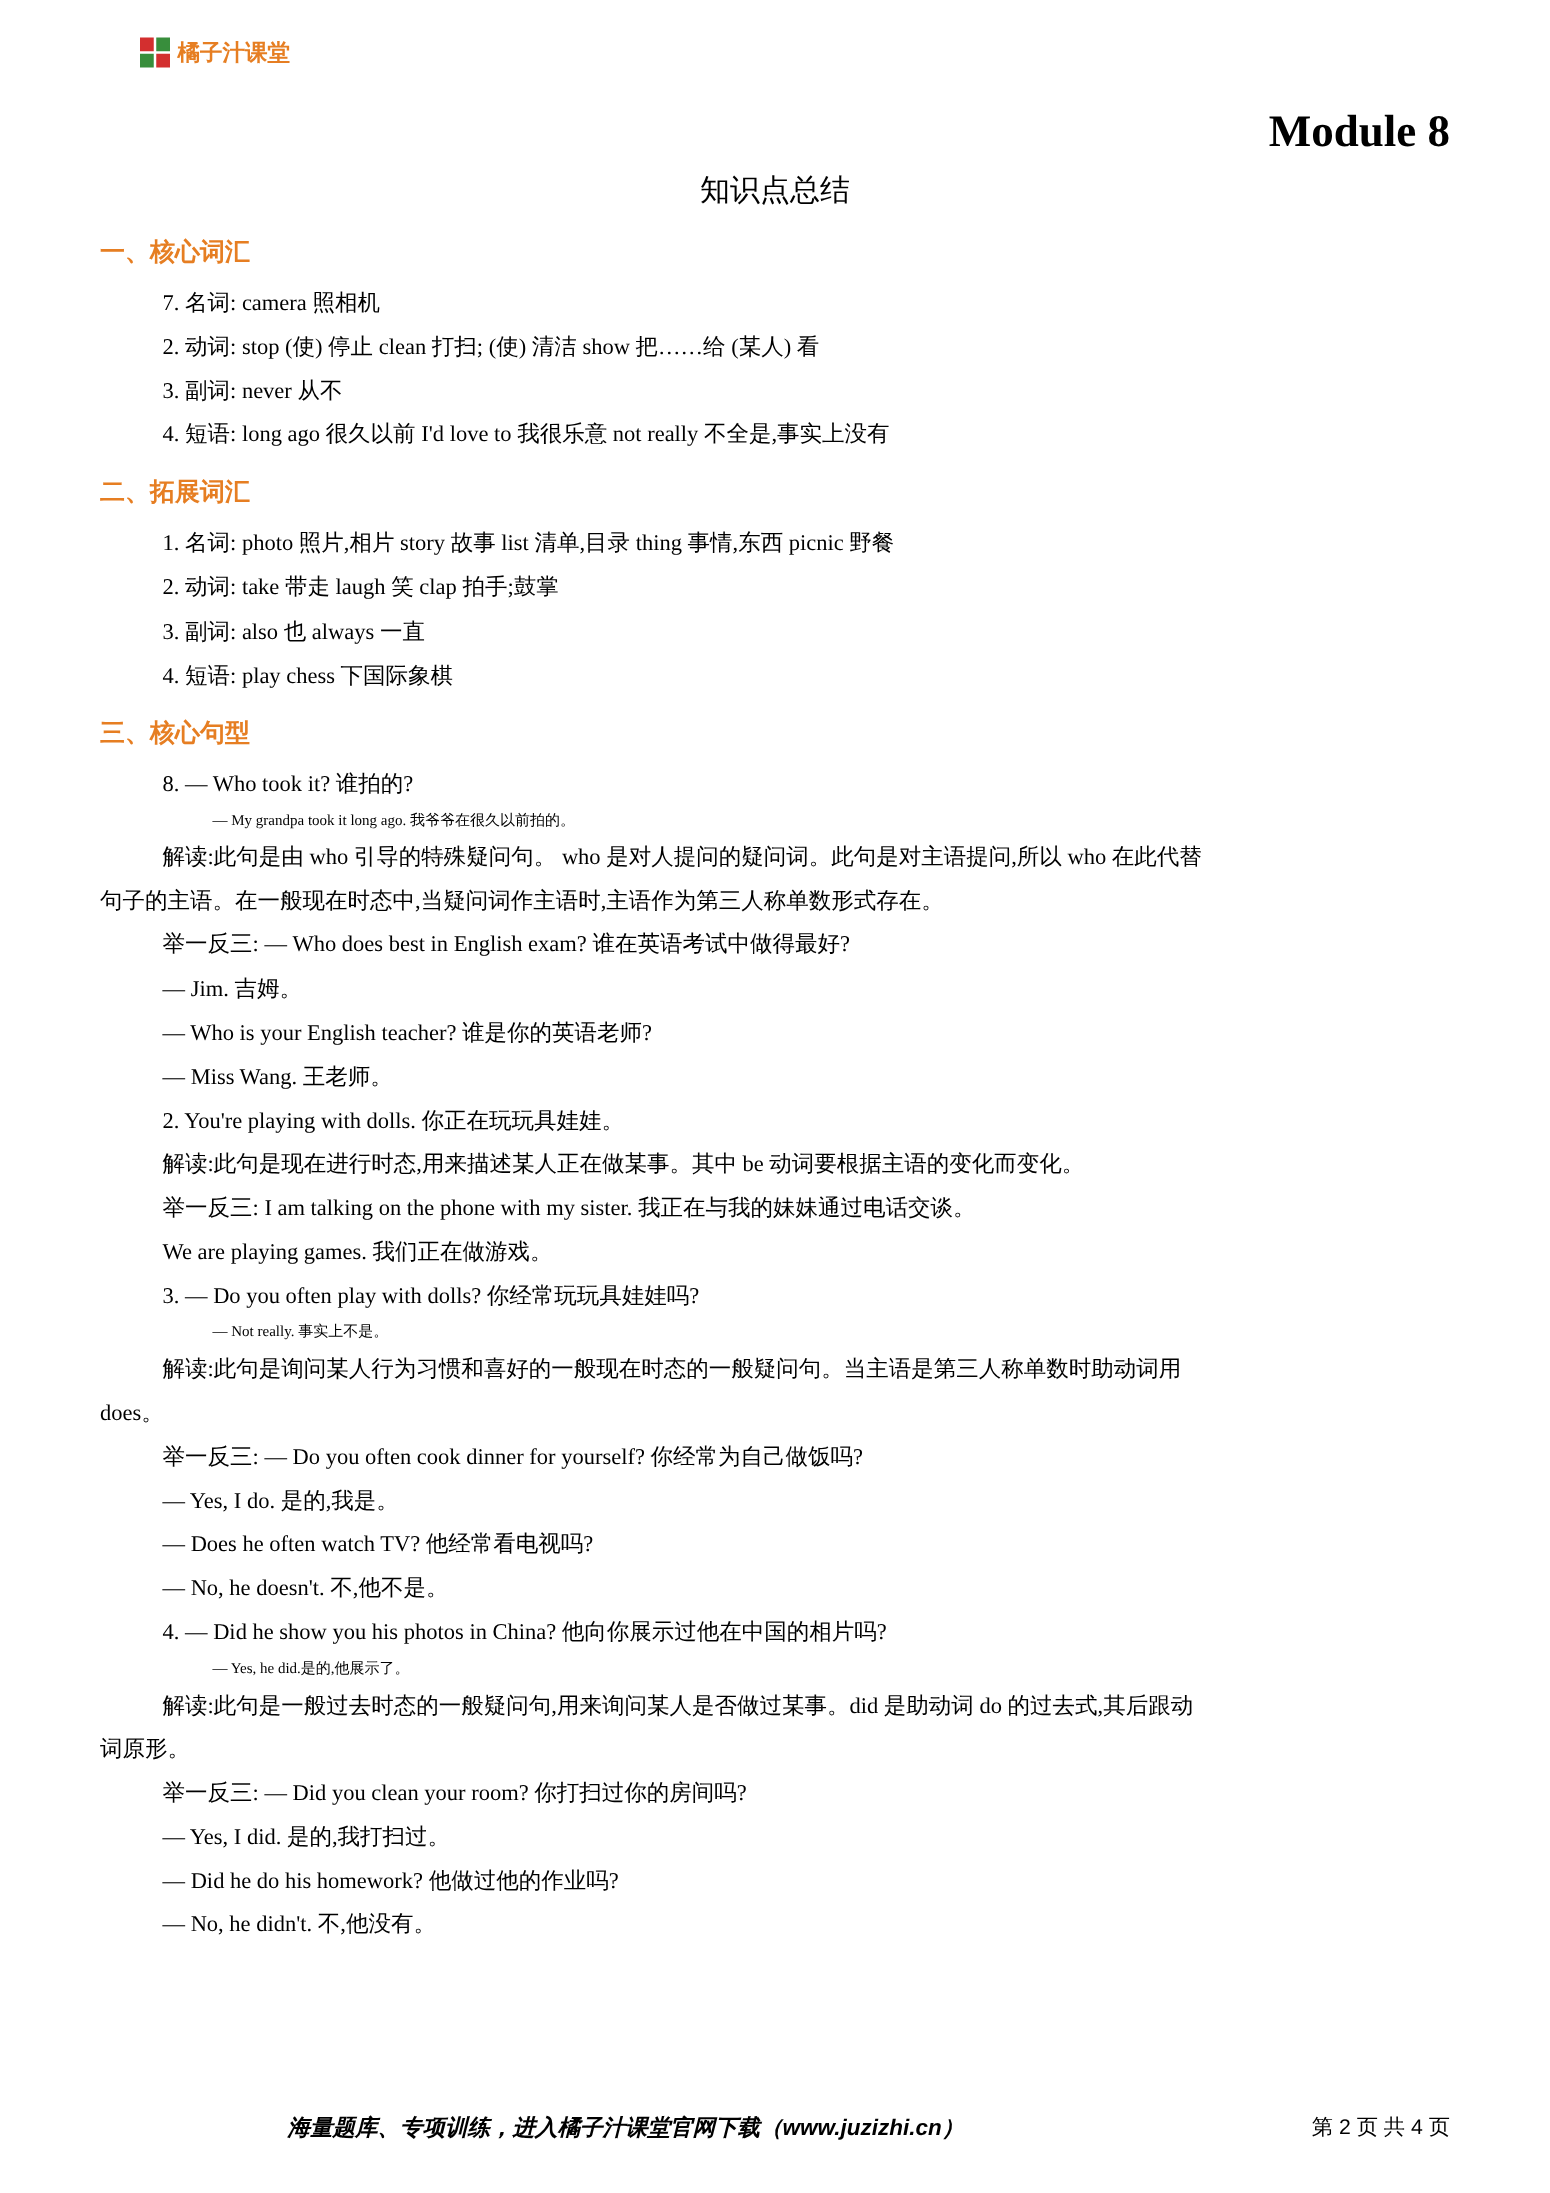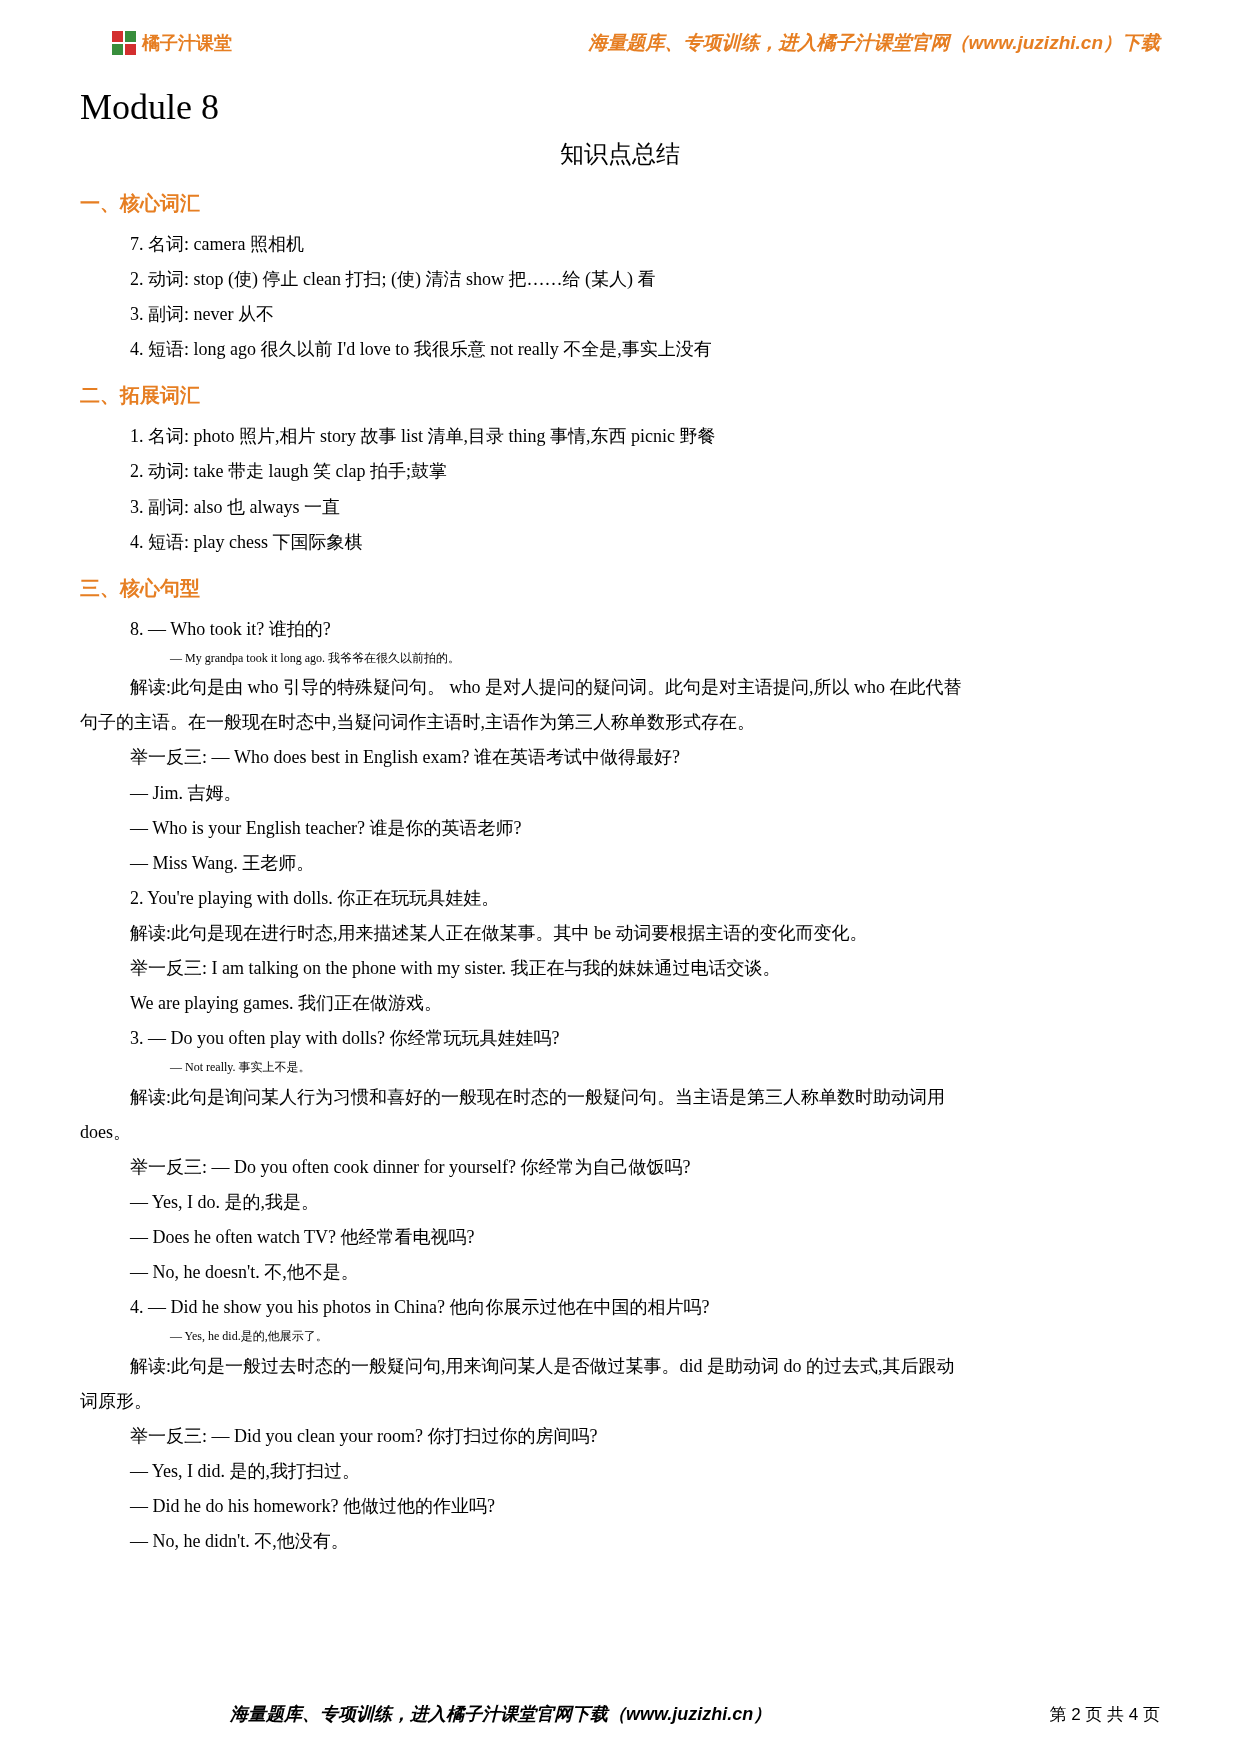"海量题库、专项训练，进入橘子汁课堂官网（www.juzizhi.cn）下载" div.header-banner { html: <div>海量题库、专项训练，进入橘子汁课堂官网（www.juzizhi.cn）下载</div> -> none }
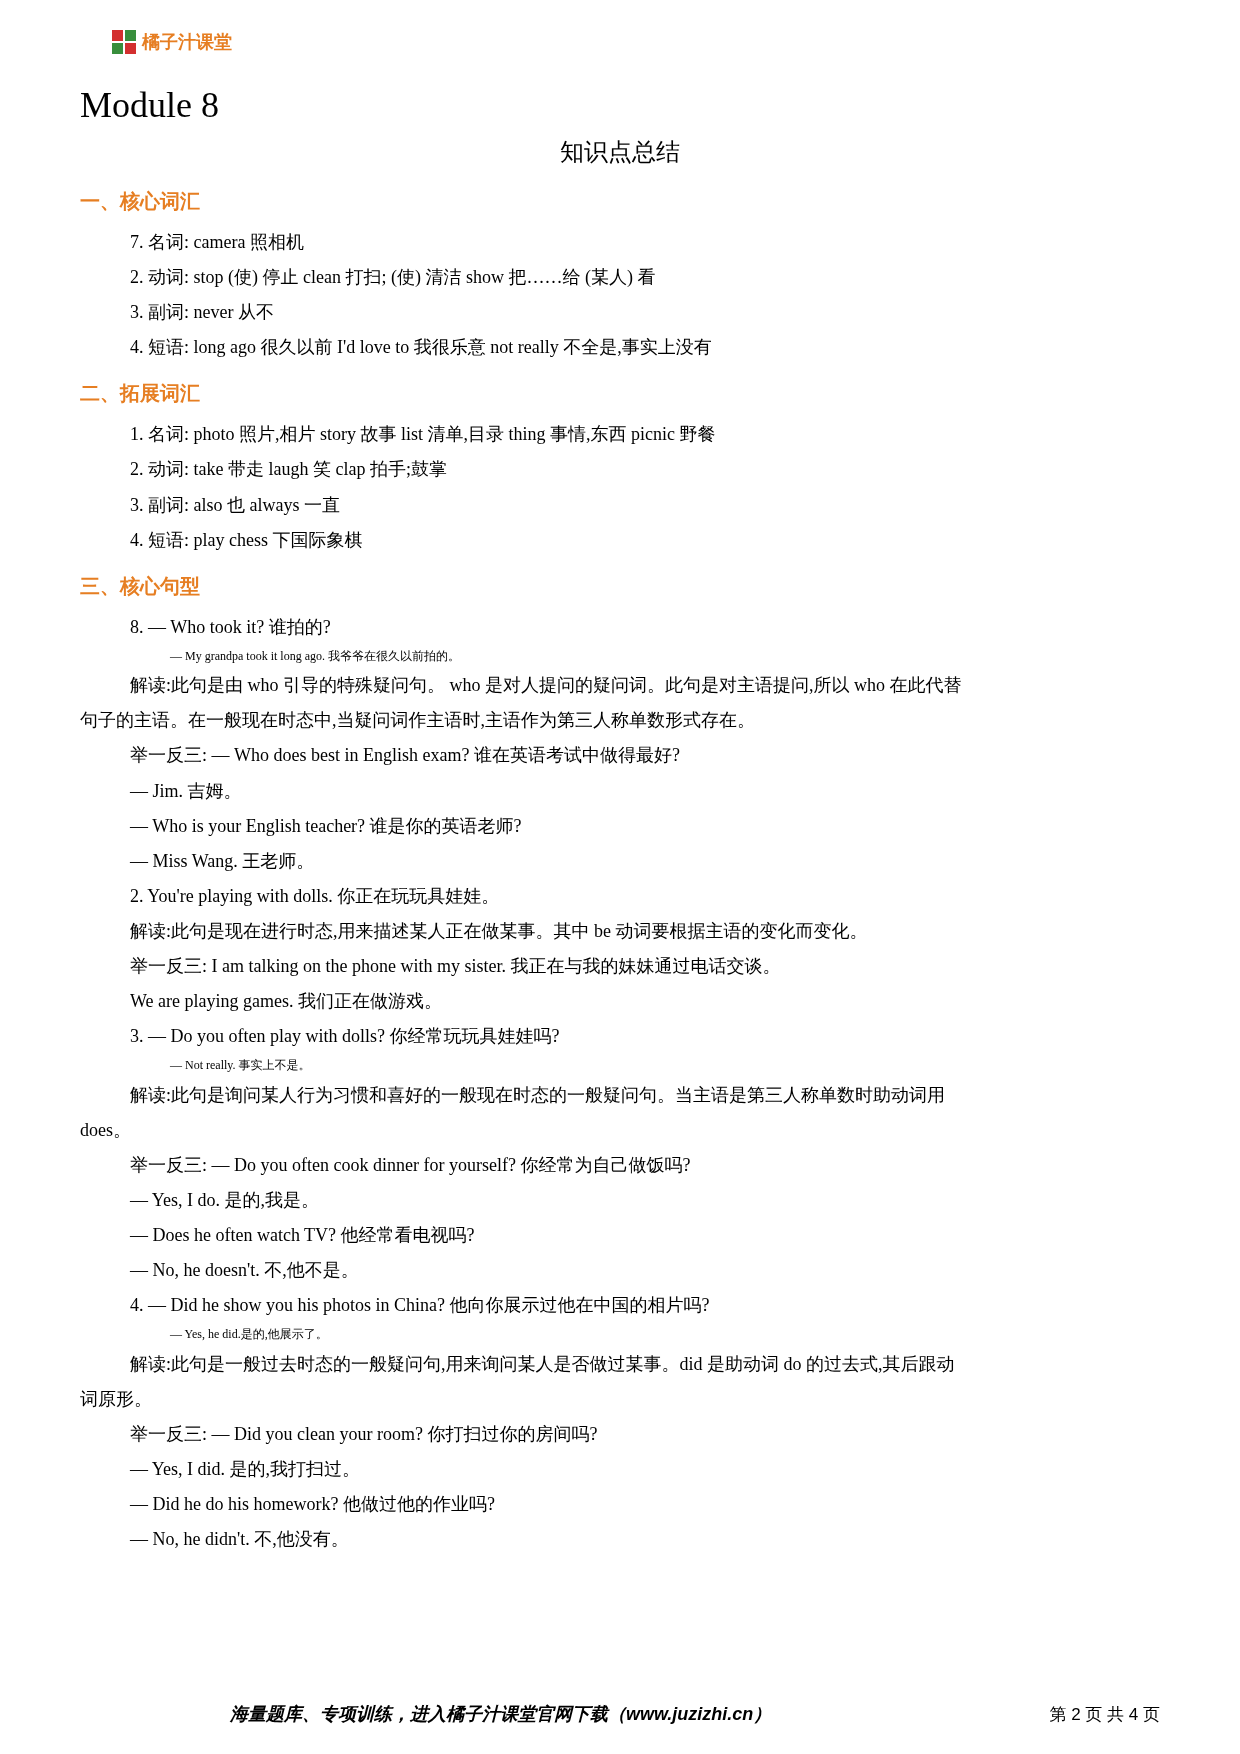"Module 8" .title { font-weight: normal -> bold; text-align: left -> right }
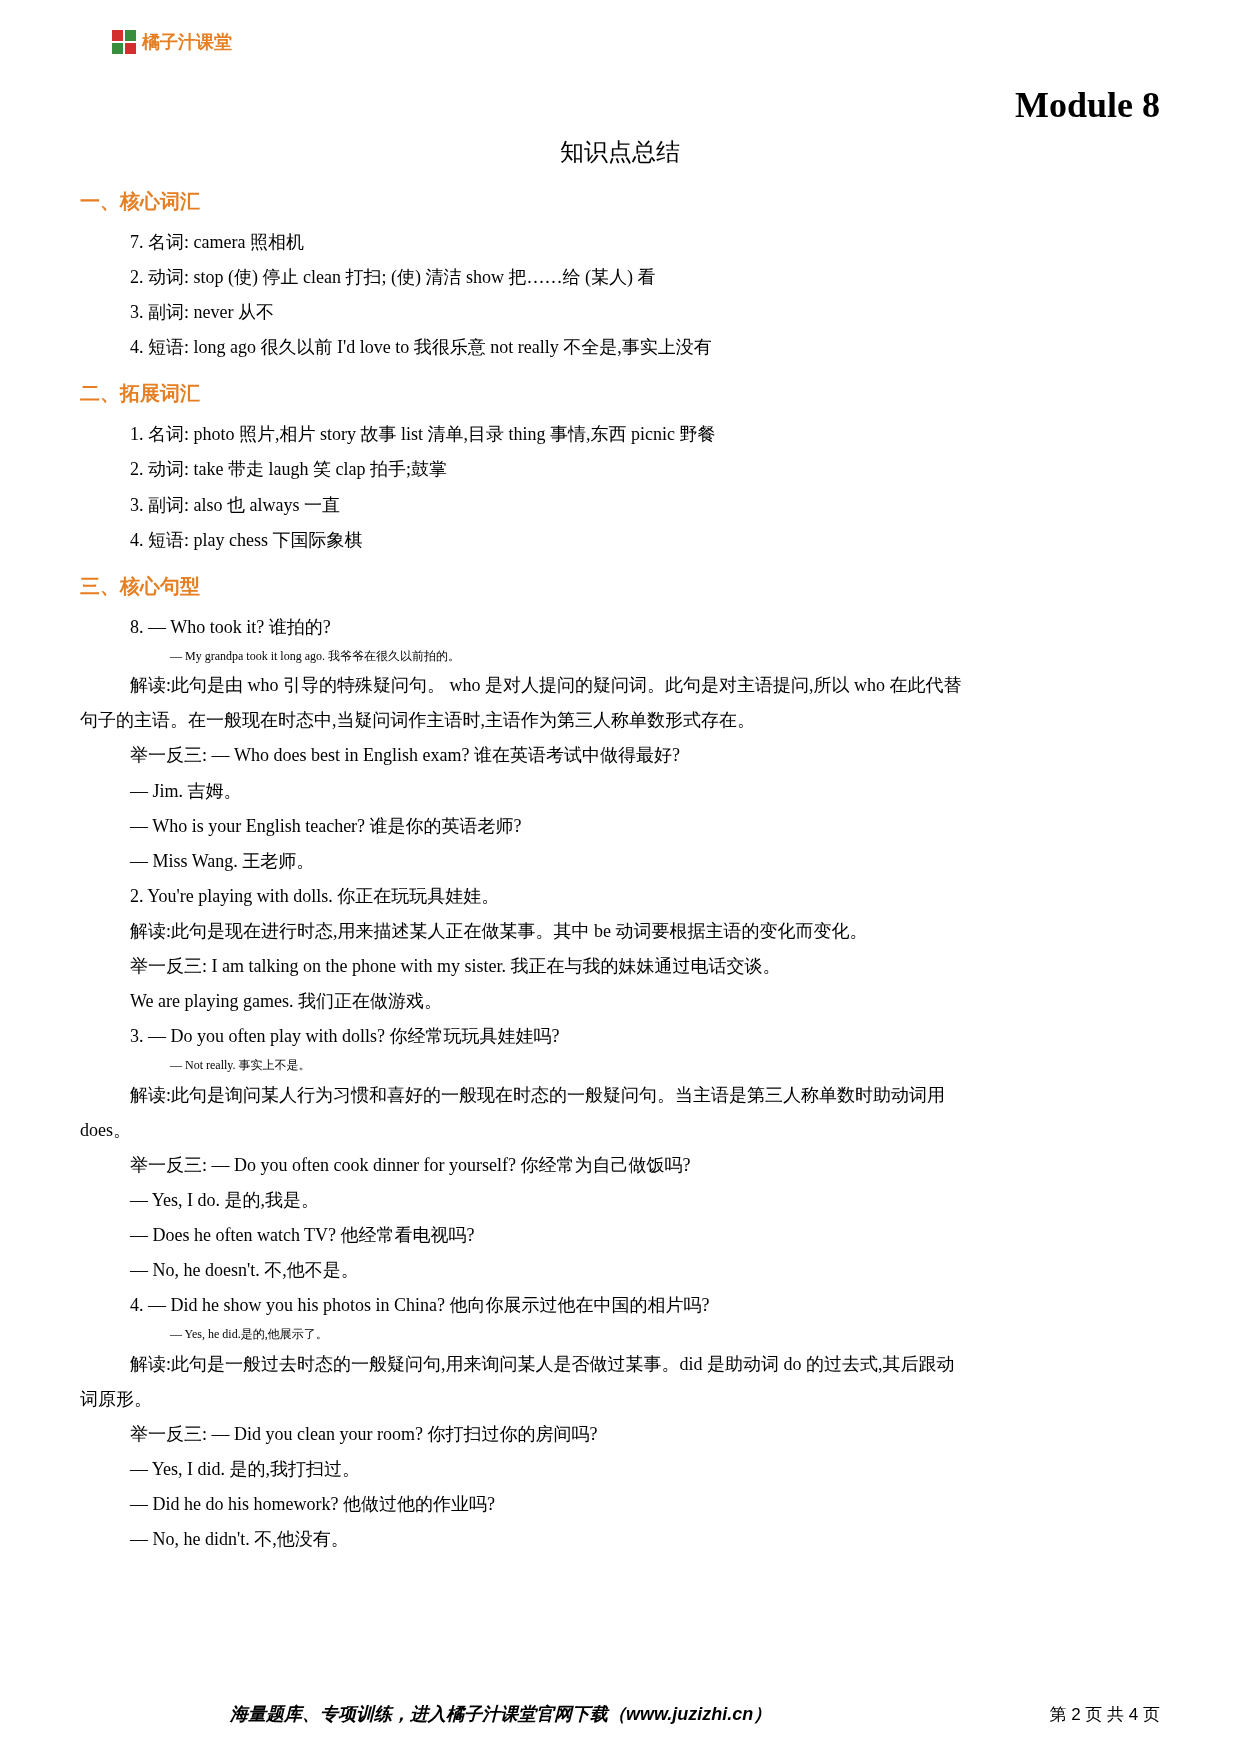"海量题库、专项训练，进入橘子汁课堂官网下载（www.juzizhi.cn）" .footer { align-items: center -> flex-start; bottom: 28px -> 40px }
